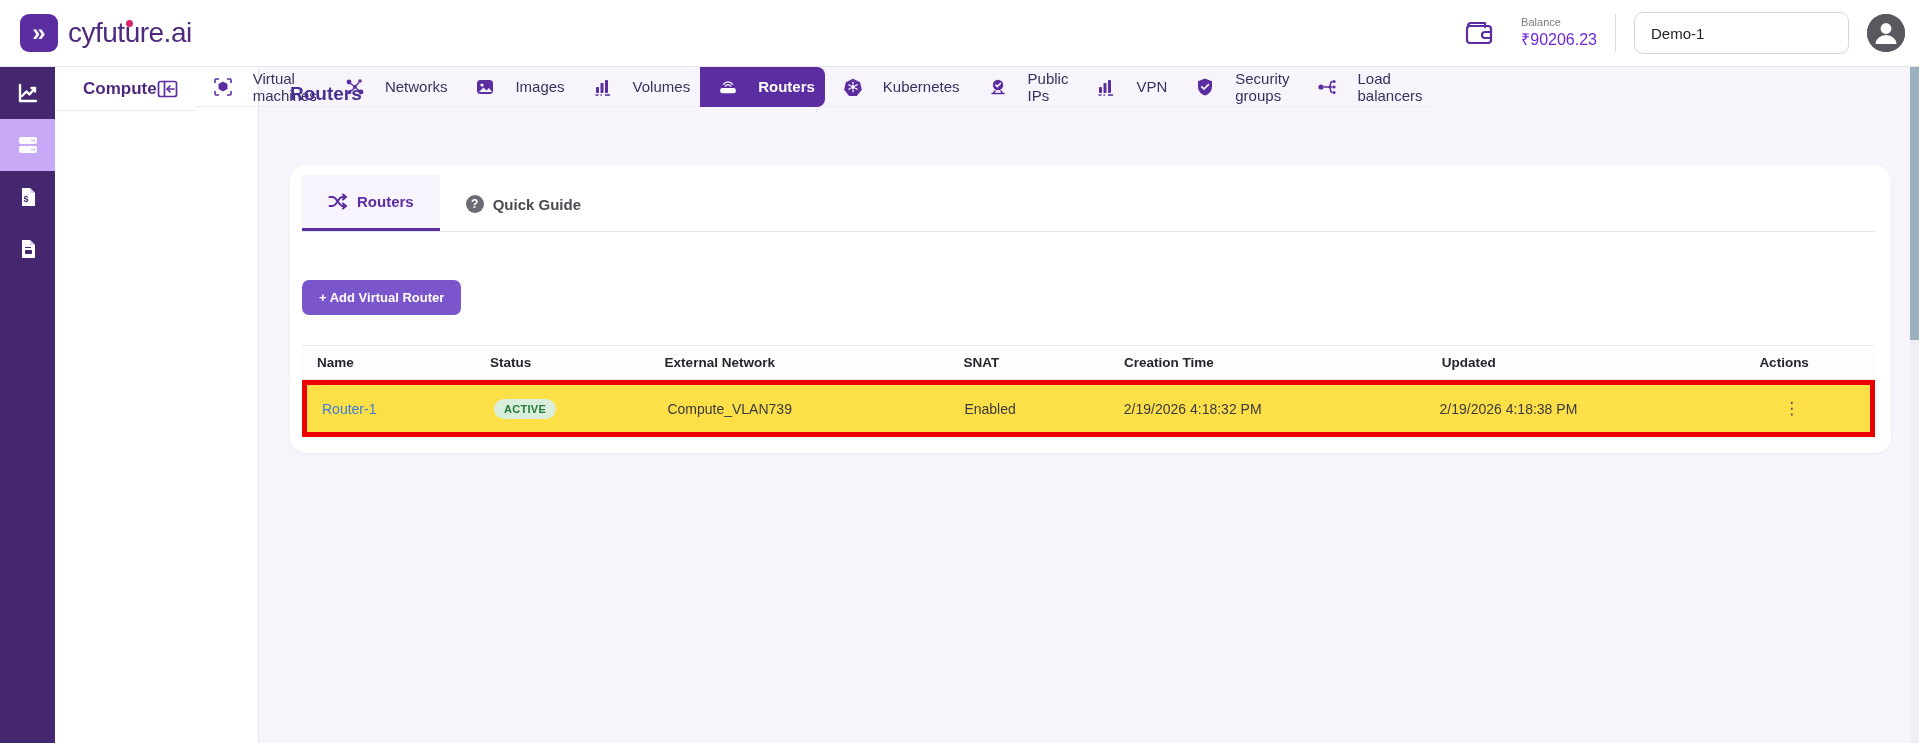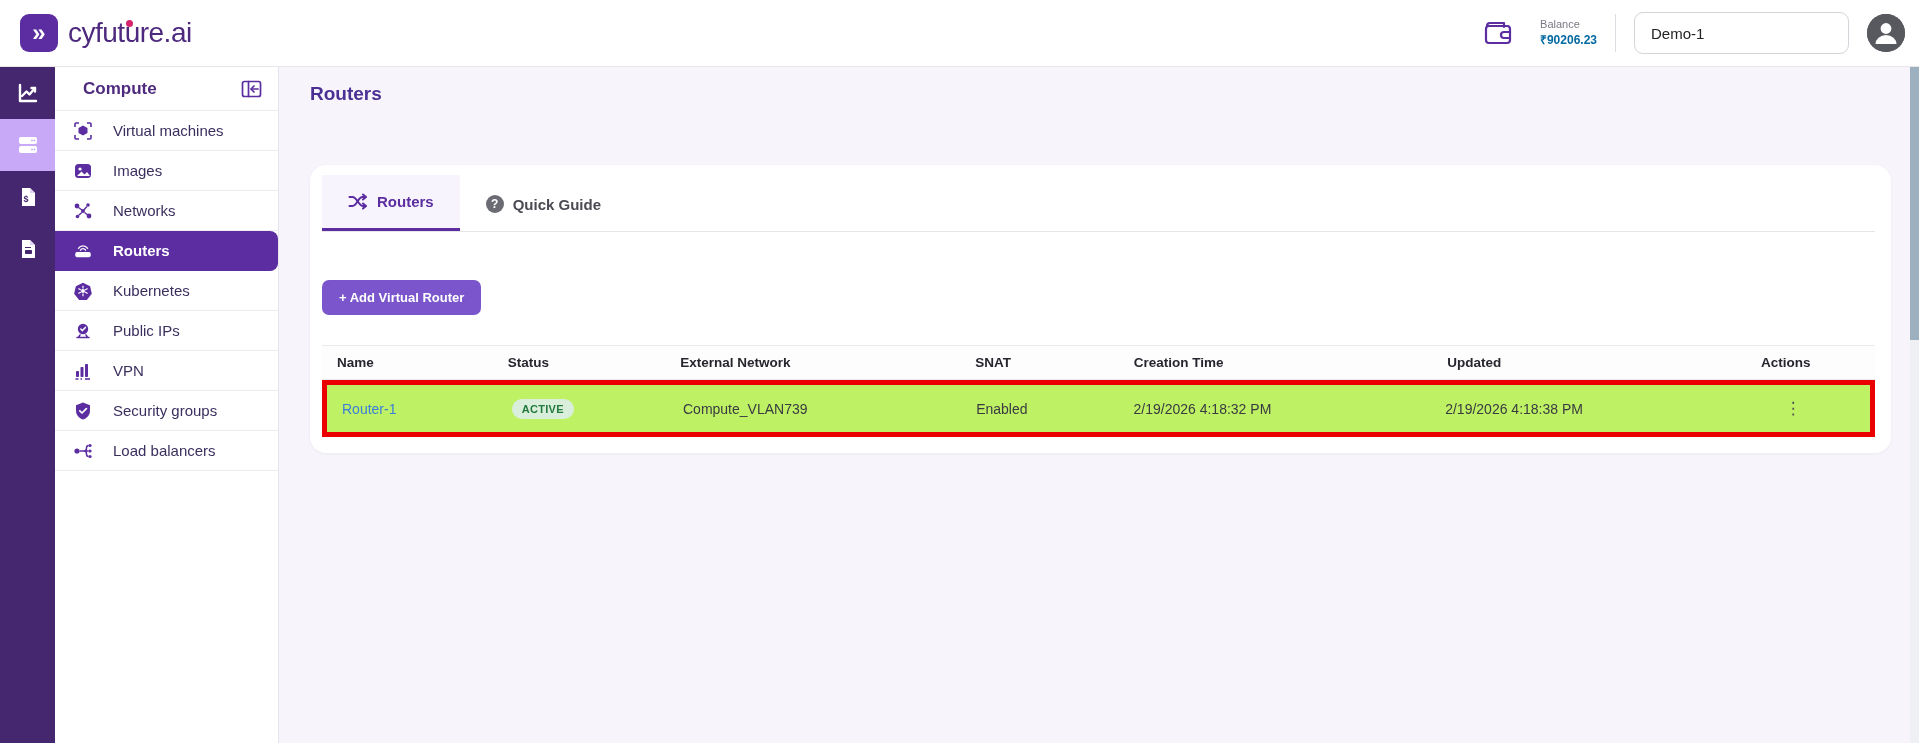"₹90206.23" .balance-amount { color: #0369a1 -> #6d28d9; font-size: 12px -> 16px; font-weight: bold -> normal }
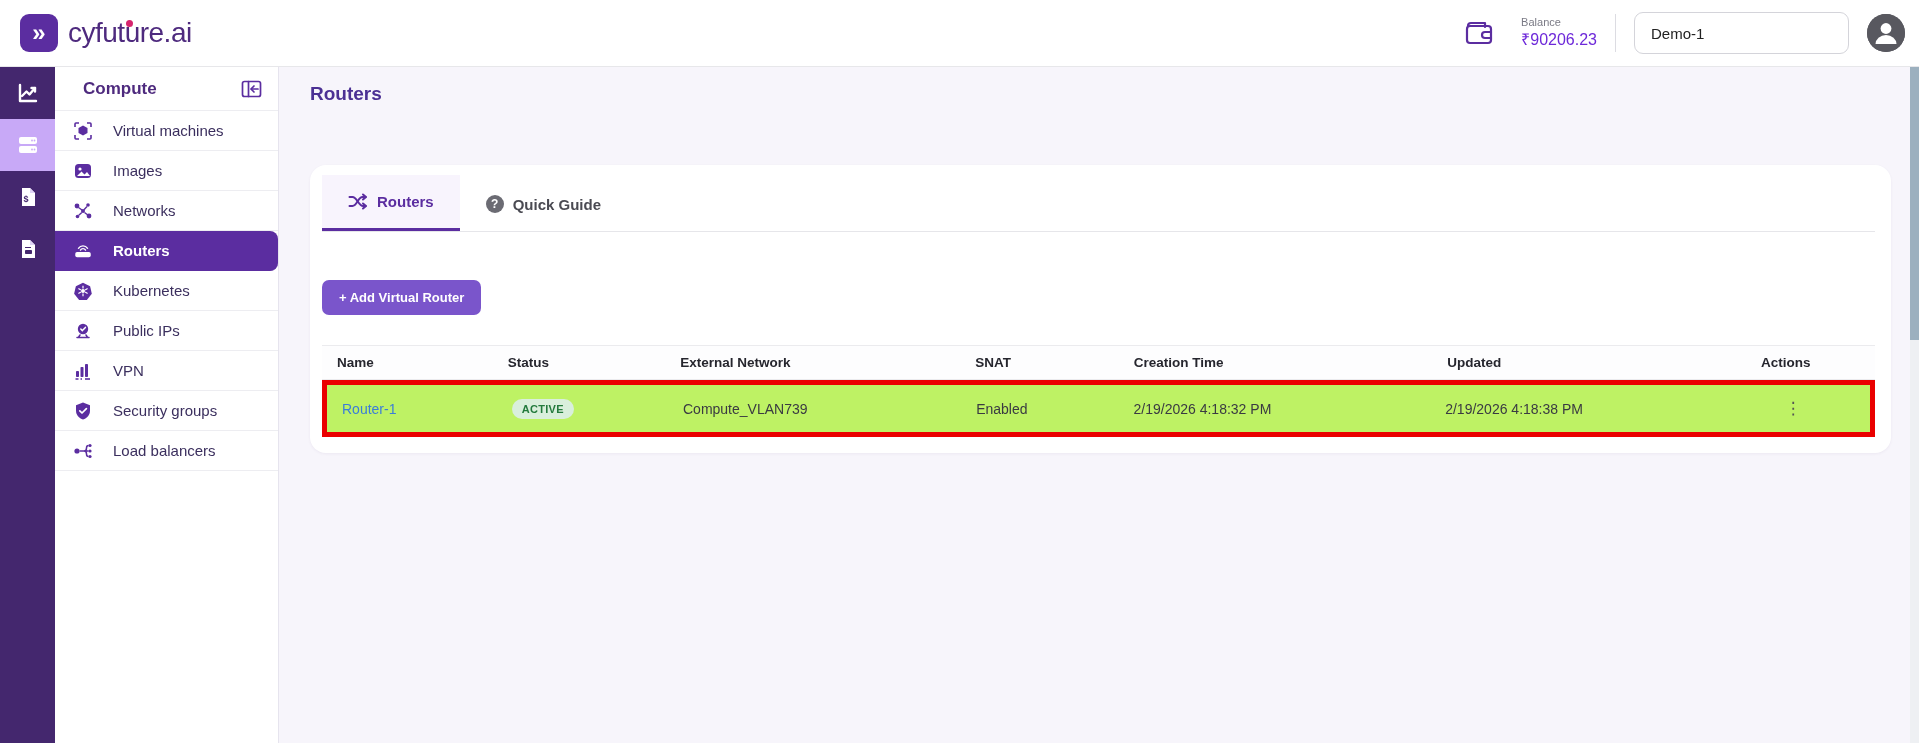"Compute" .sidenav { flex-direction: column -> row; width: 224px -> 204px }
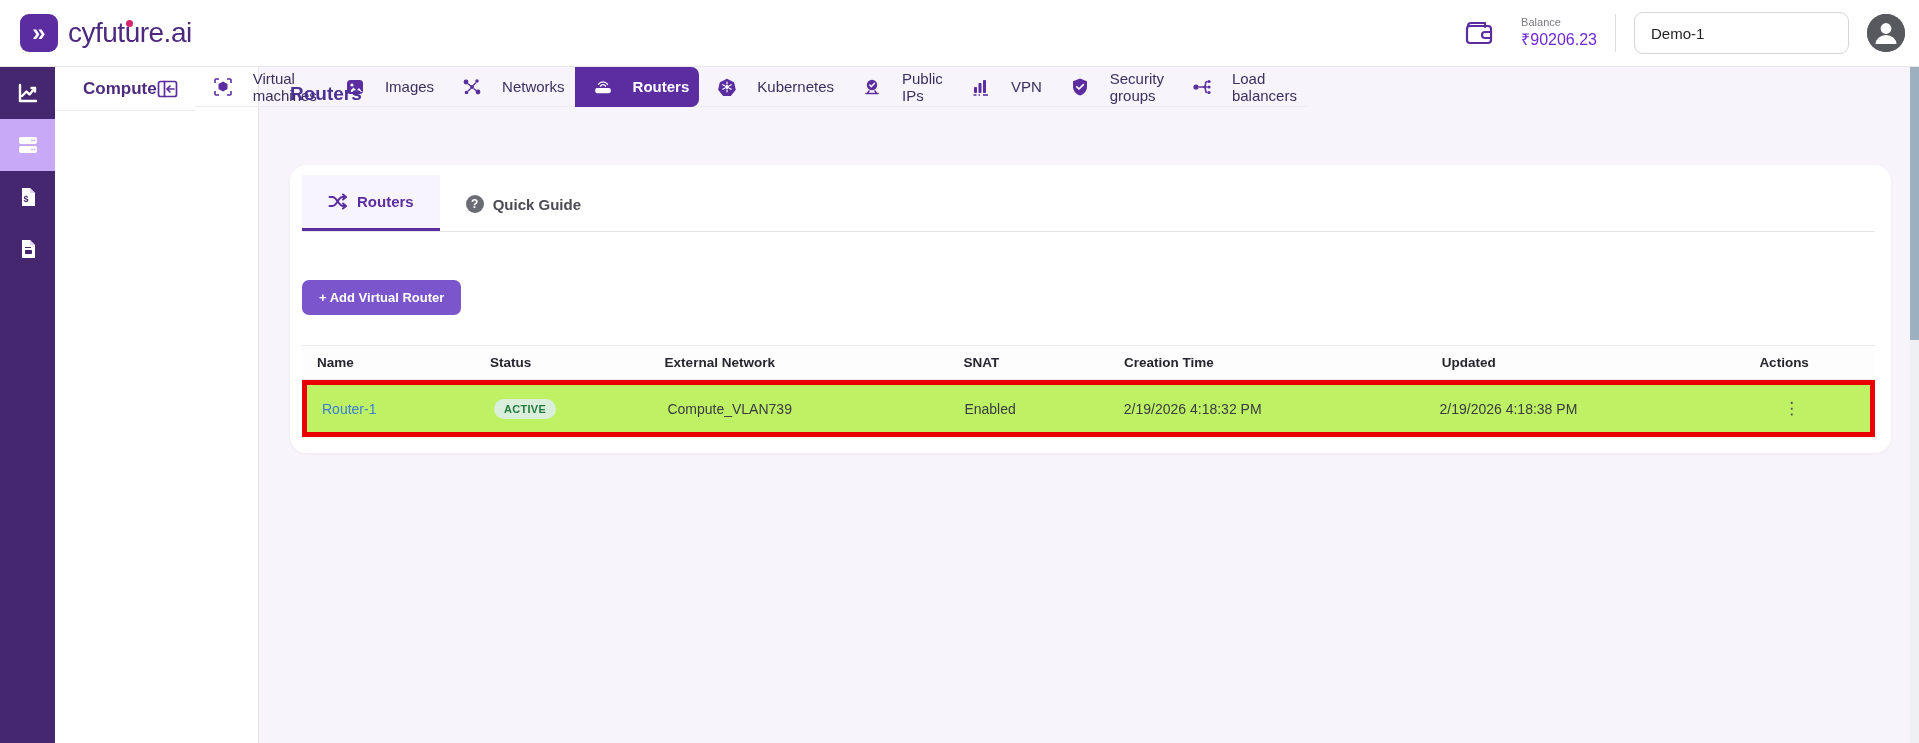"Images" div.nav-item { order: before "Networks" -> after "Networks" }
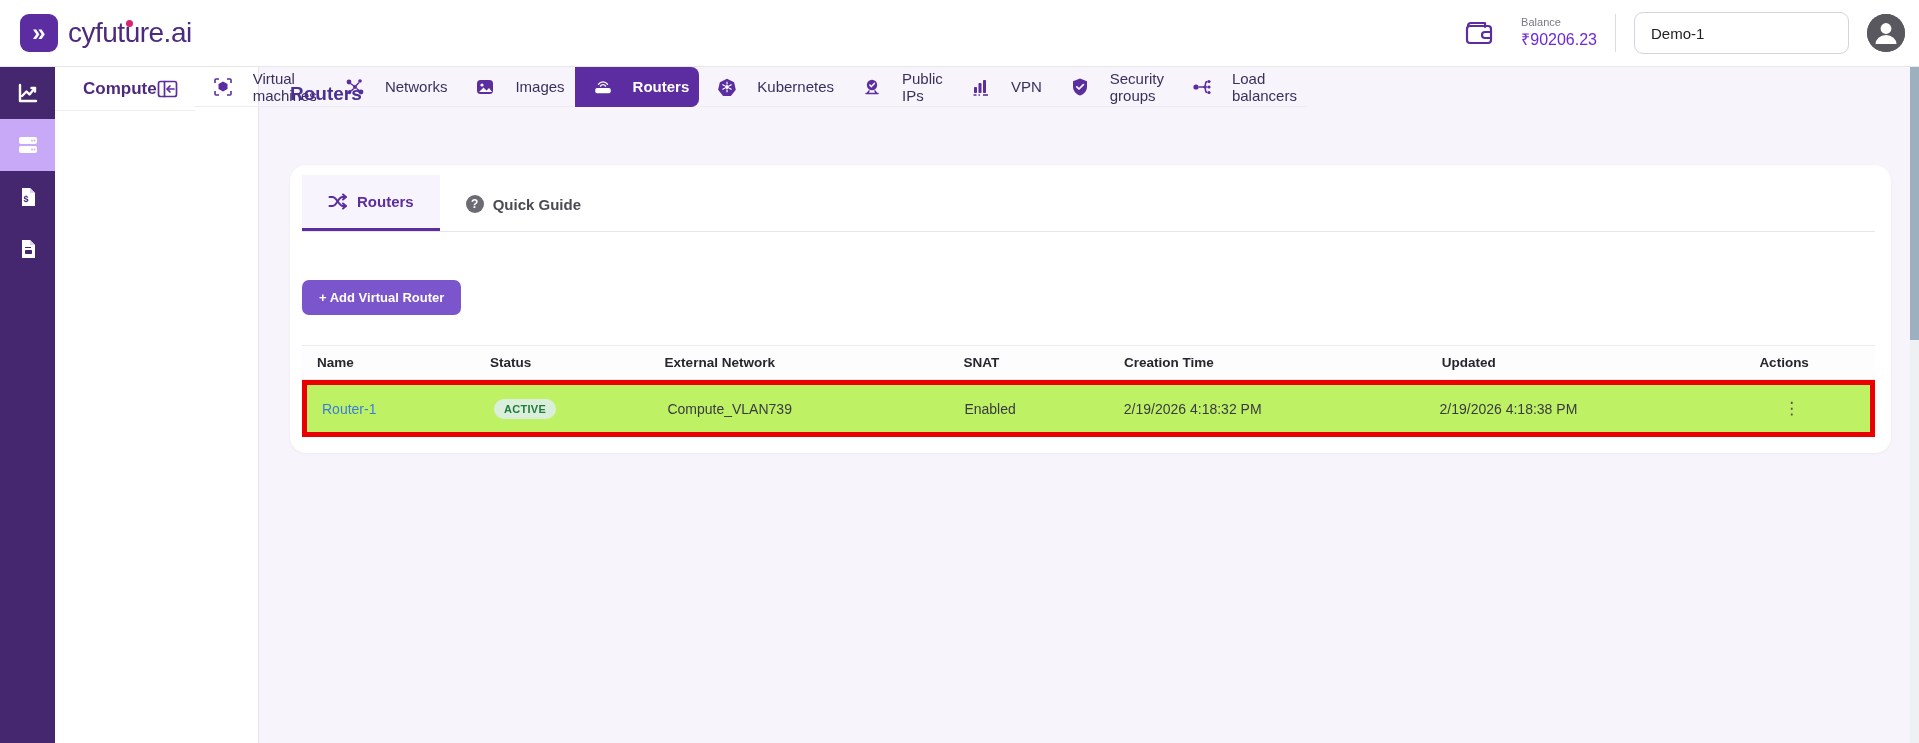"Volumes" div.nav-item { html: none -> <div> <span> <svg> <rect></rect> <rect></rect> <rect></rect> <line></line> <line></line> </svg> </span> <span>Volumes</span> </div> }
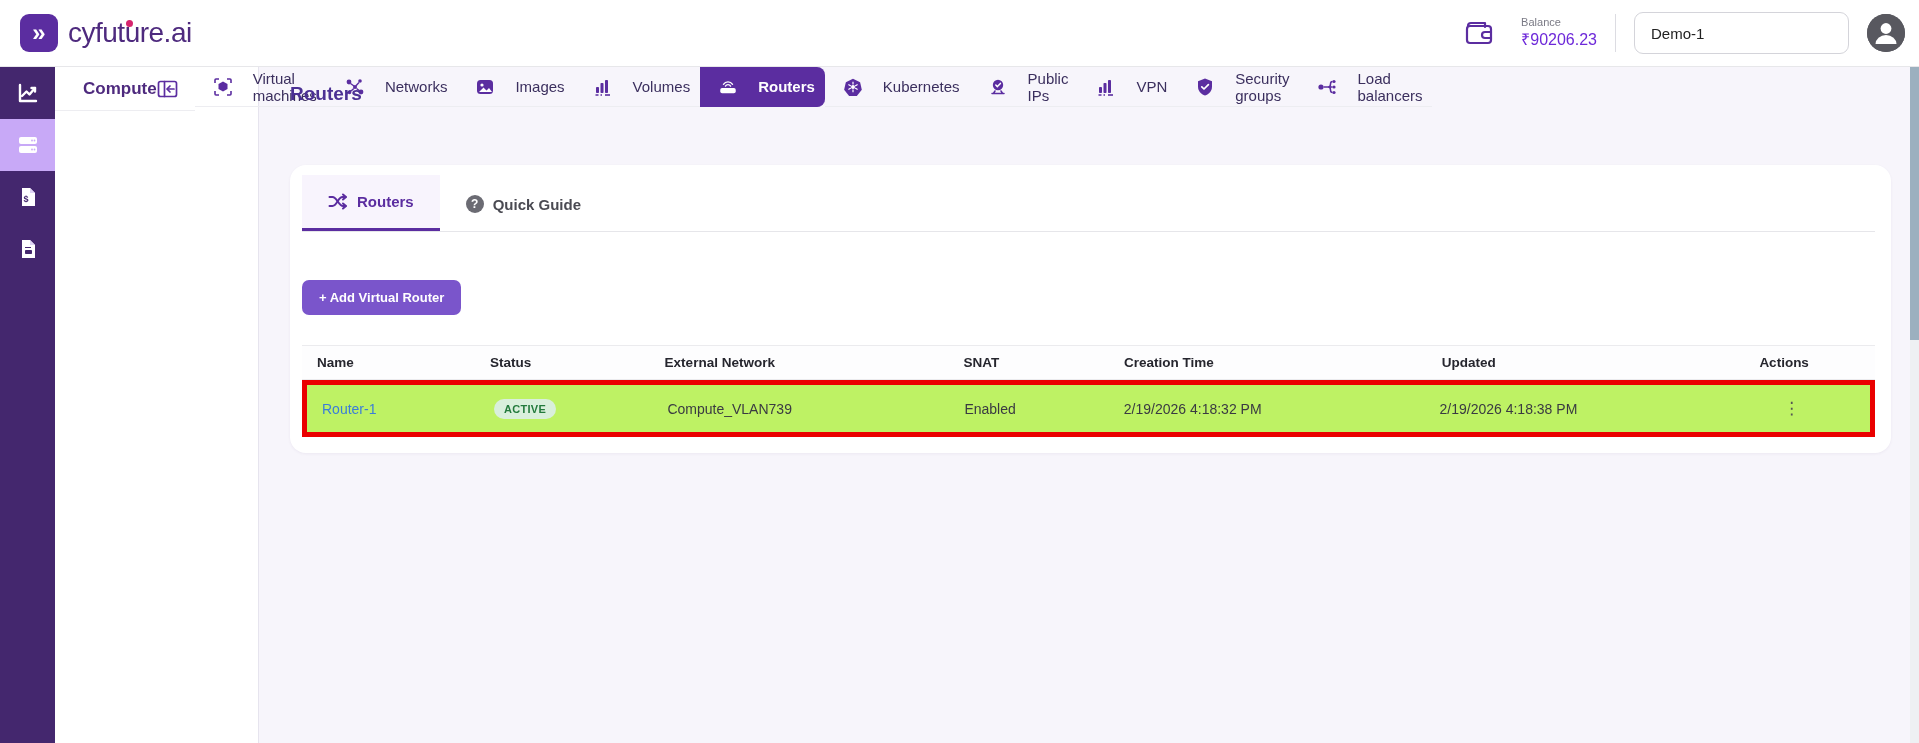"Router-1" .trow { background: #bef264 -> #fde047 }
